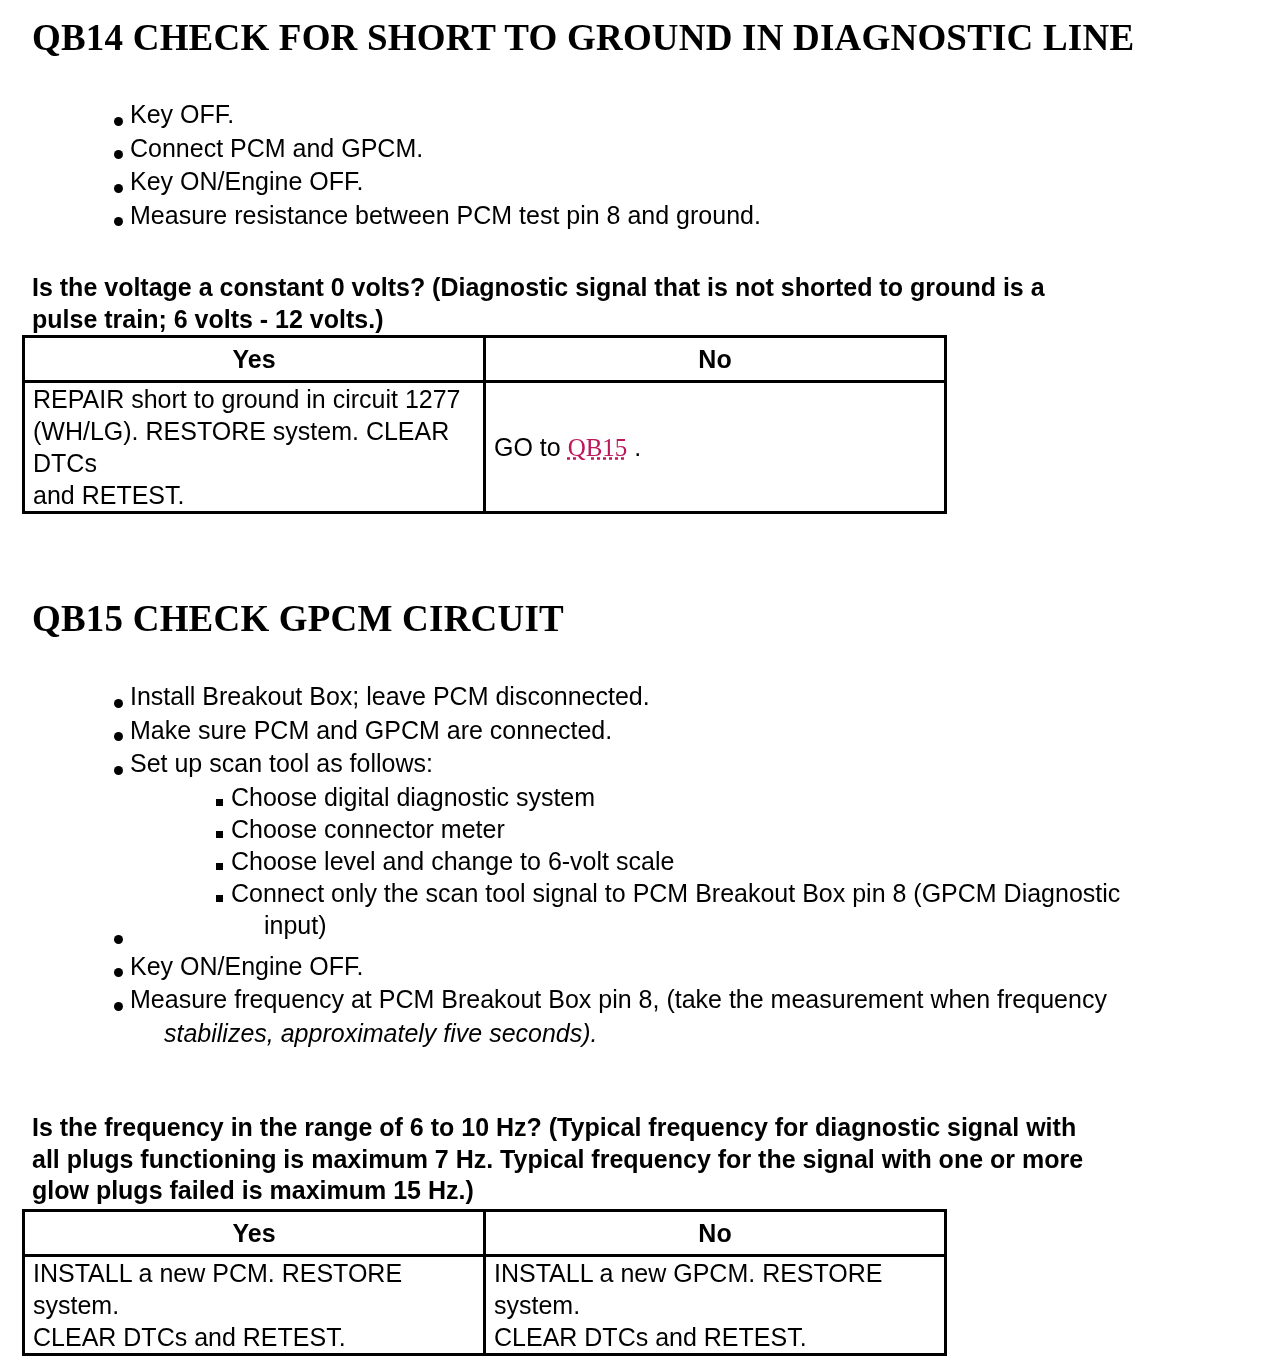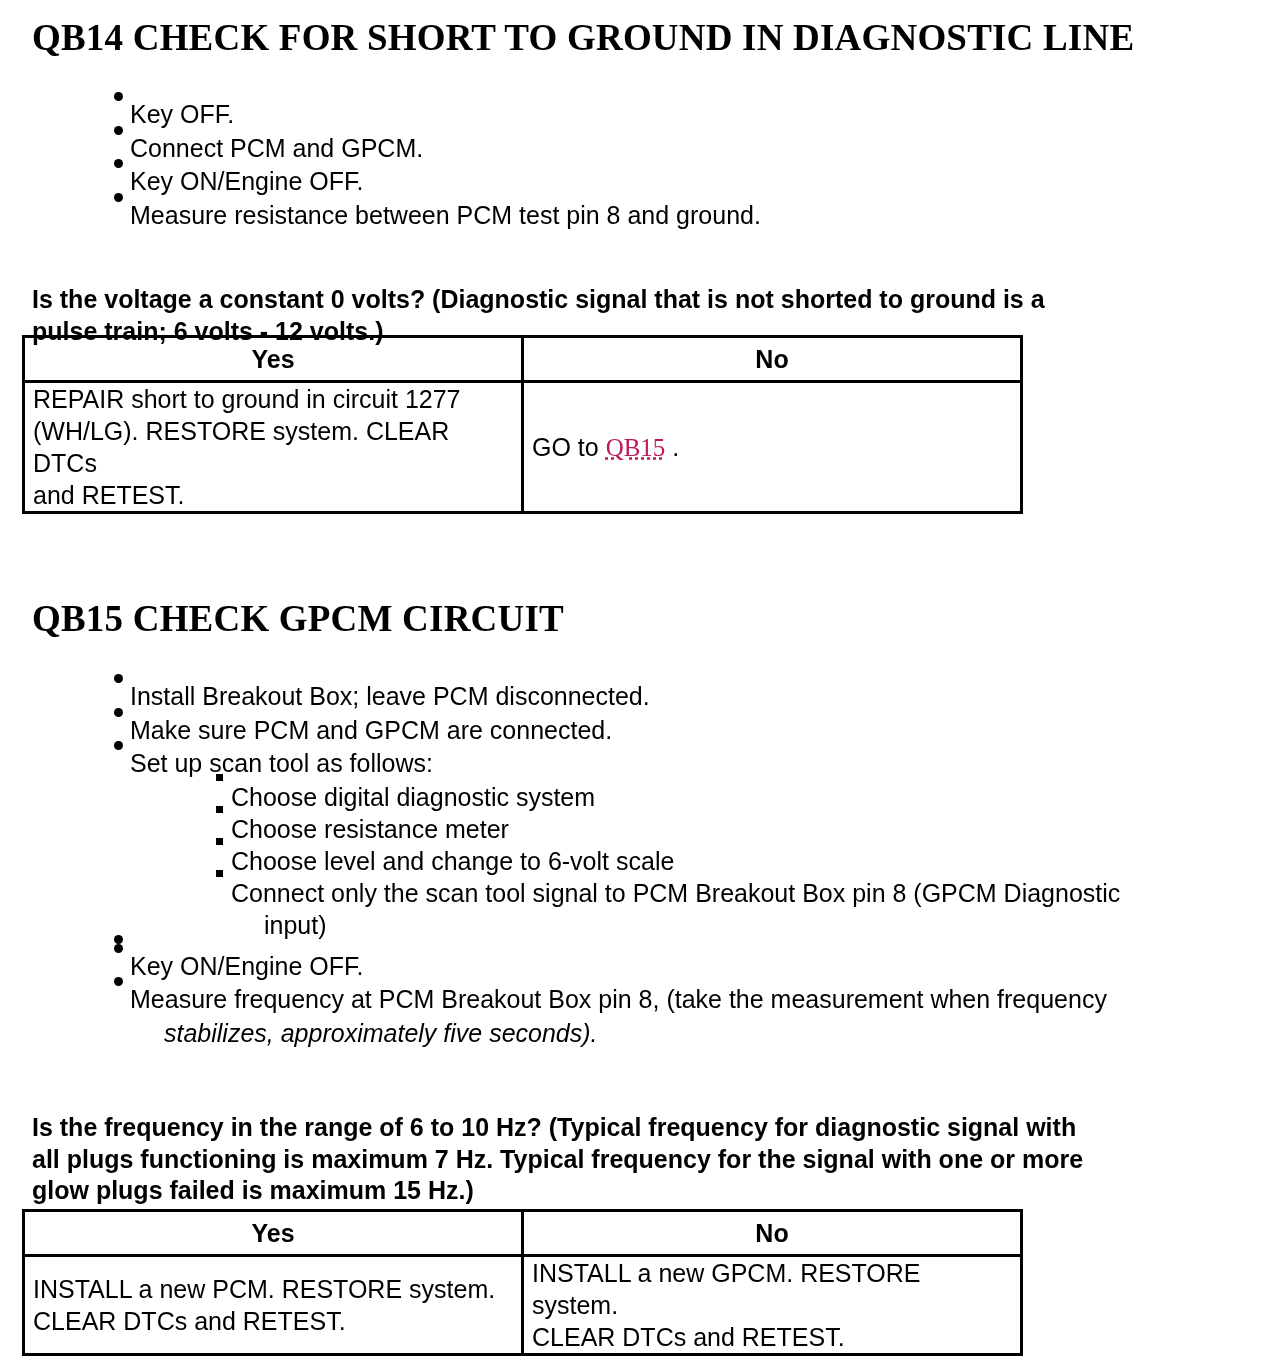"Key OFF." .bl { align-items: flex-start -> flex-end }
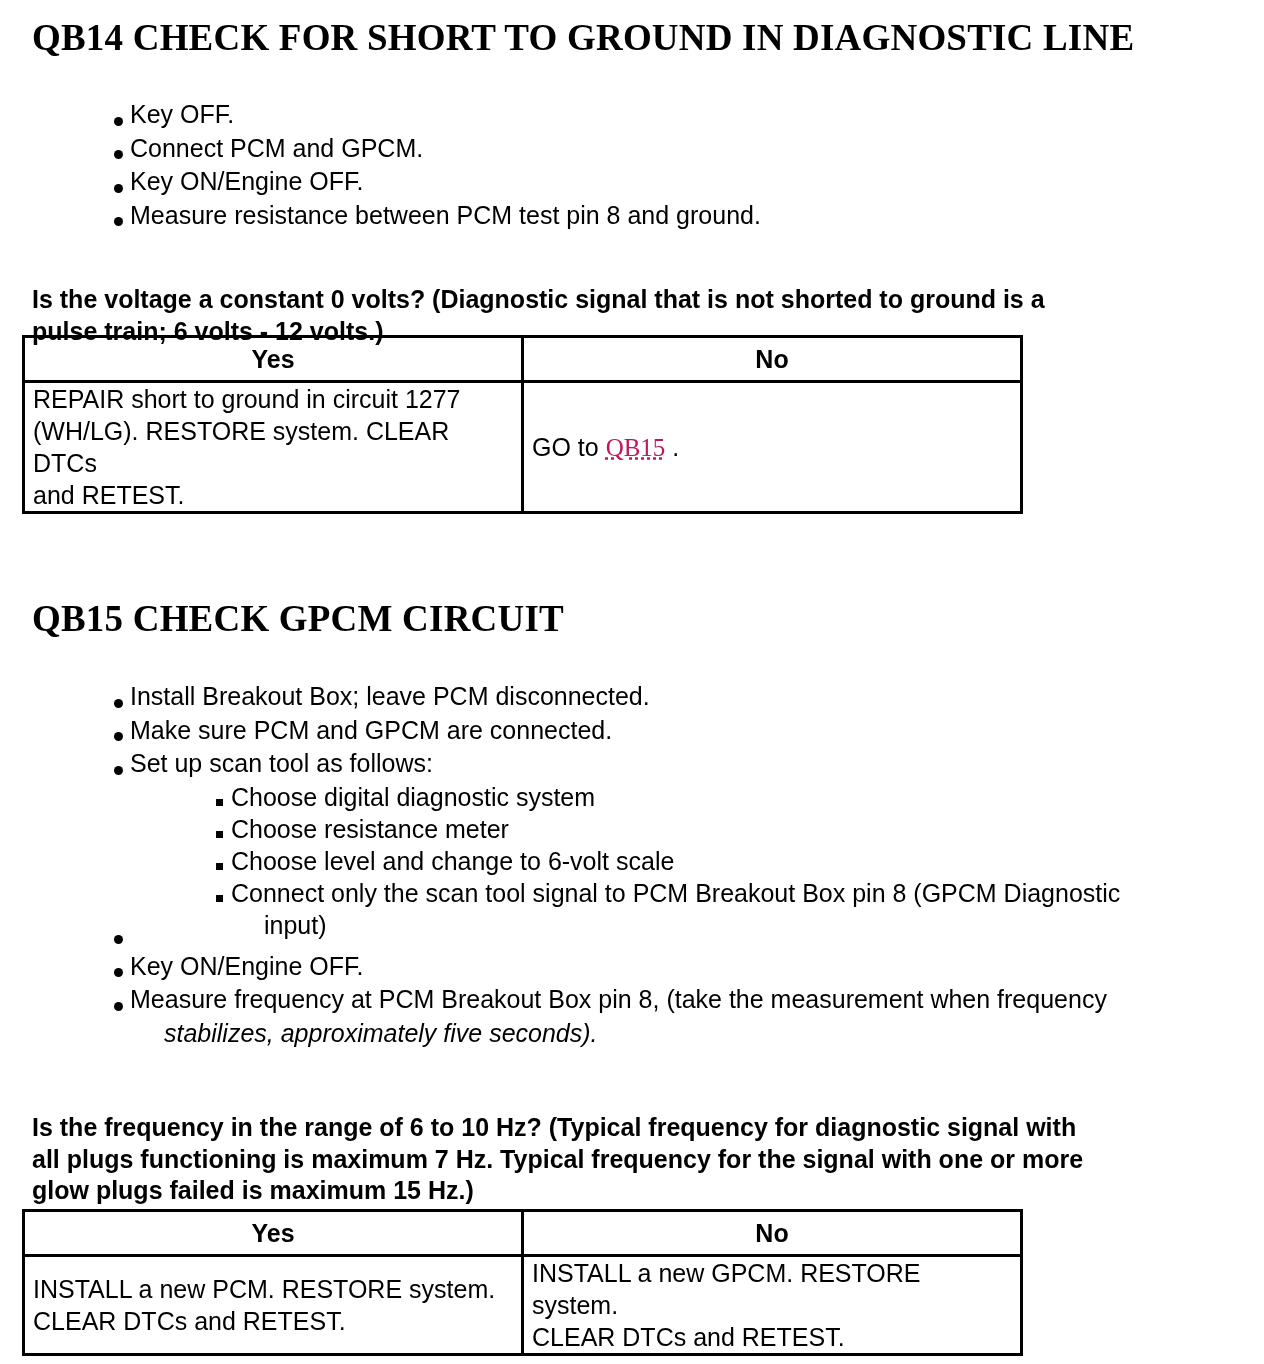"Is the voltage a constant" div.q { top: 284px -> 272px }
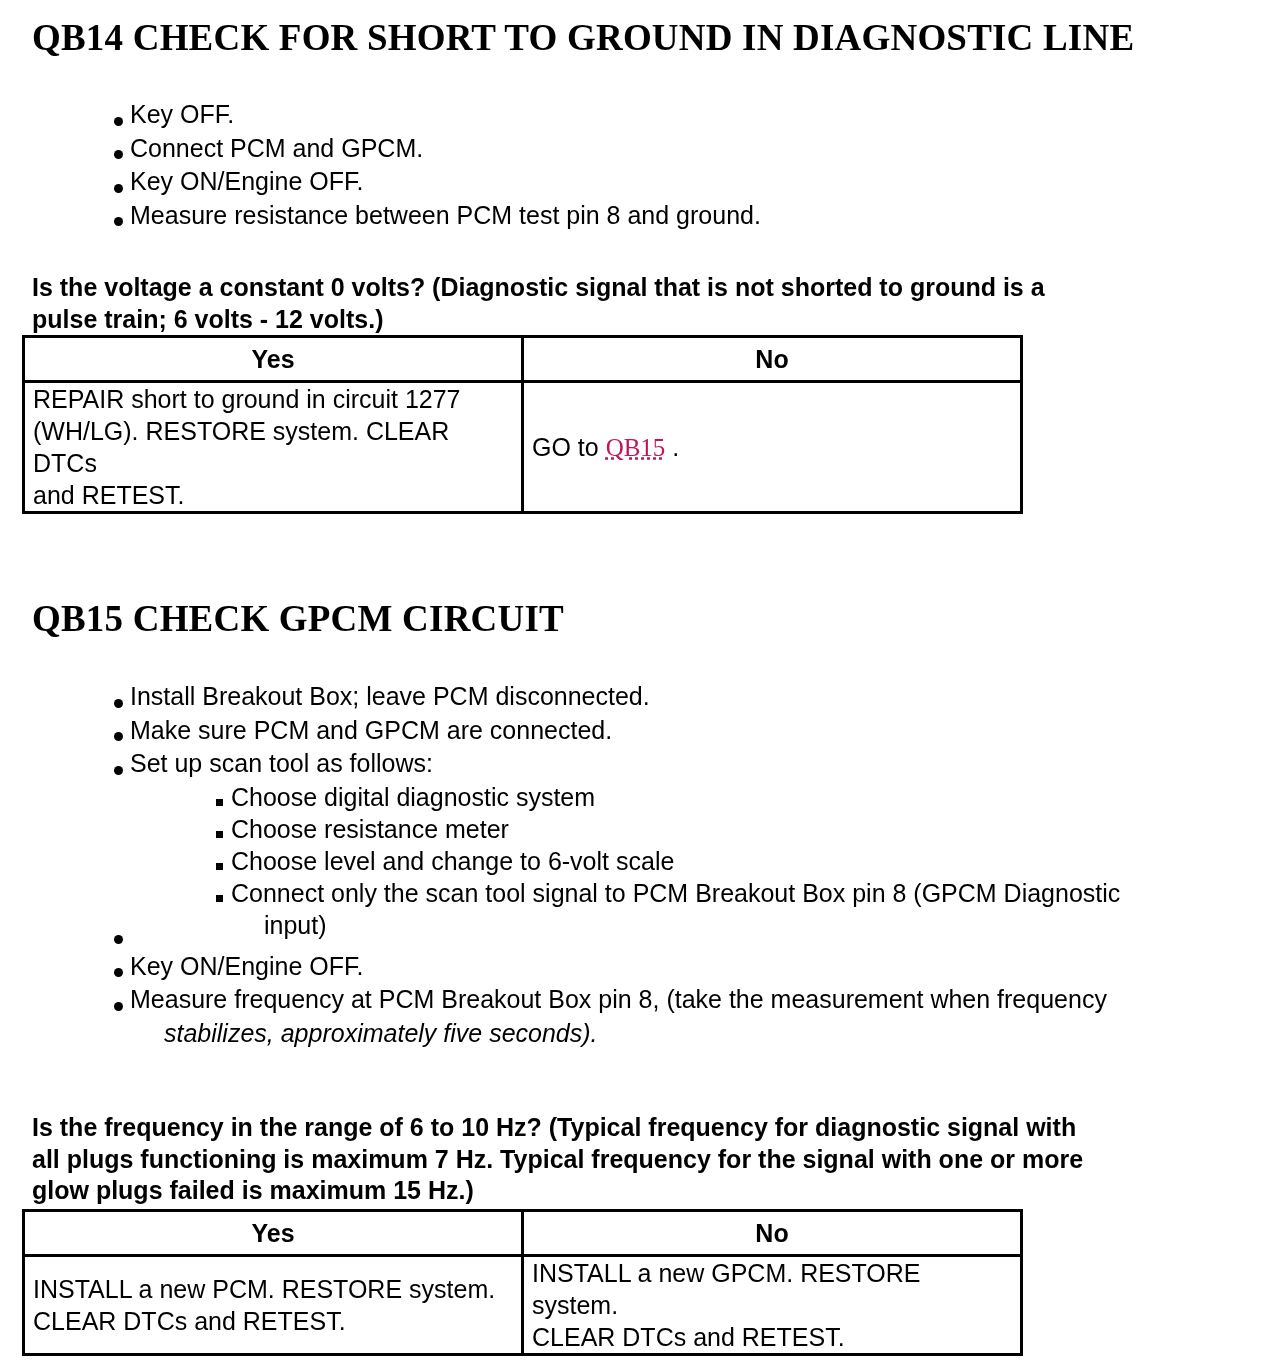"Yes" table.dt { width: 1001px -> 925px }
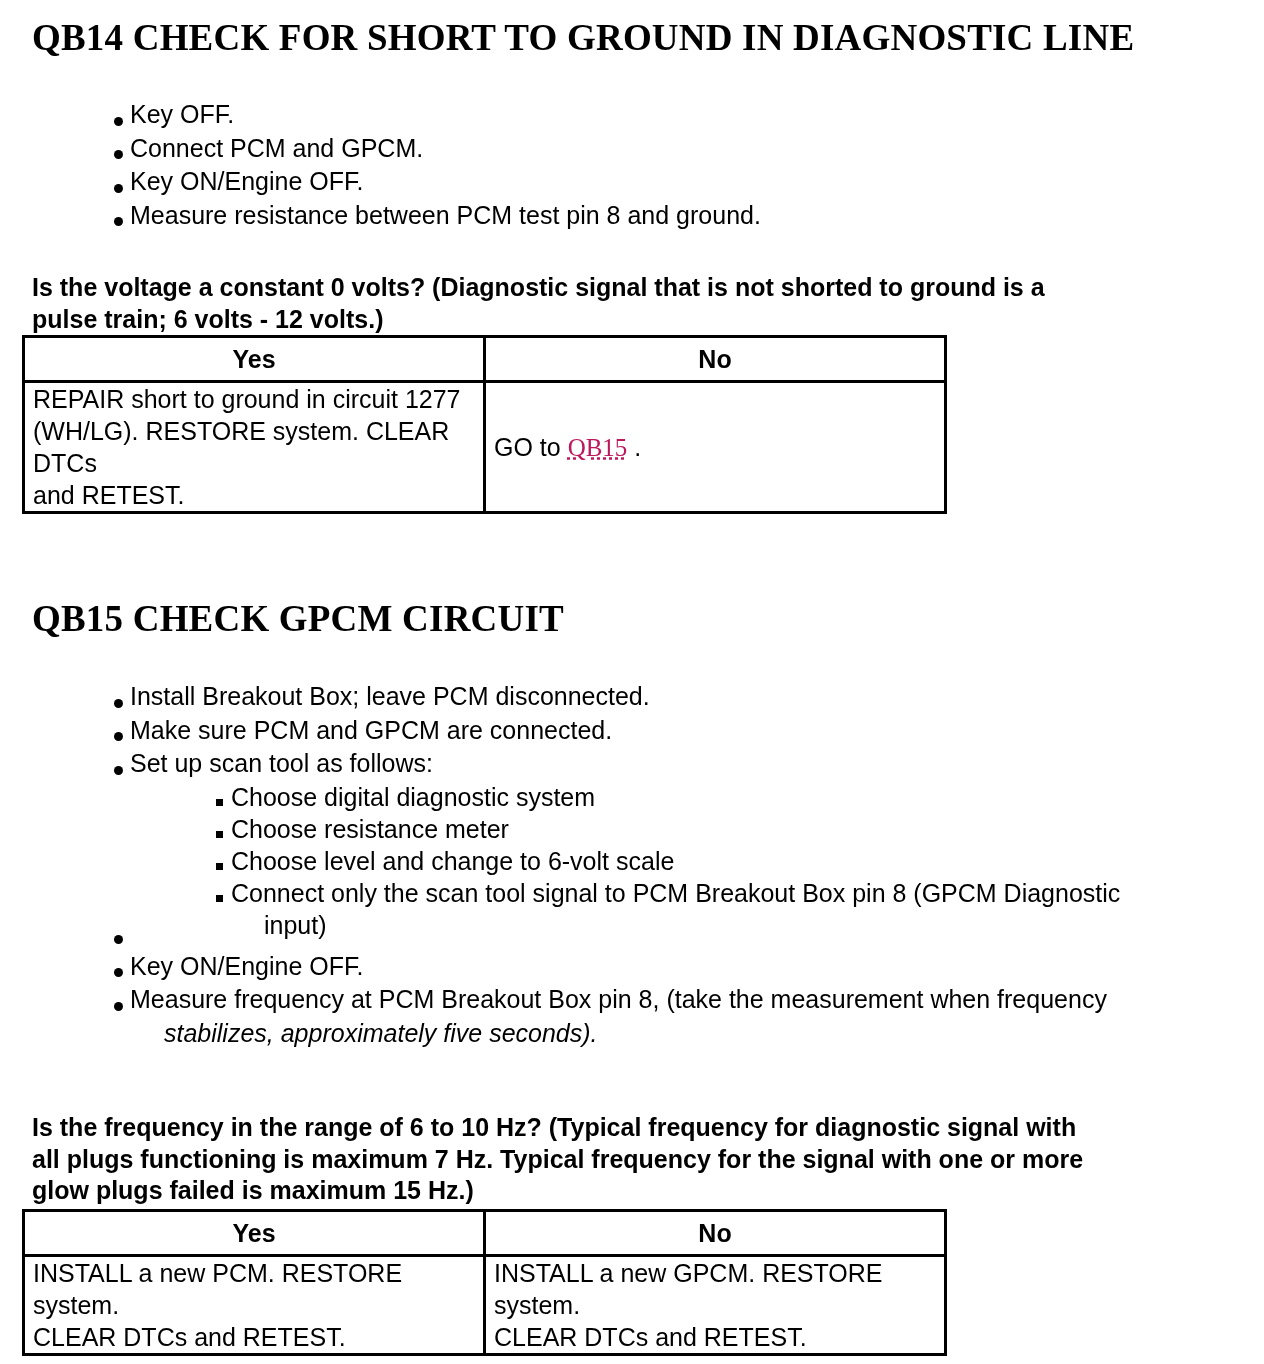"Choose resistance meter" span { text: resistance -> connector }
